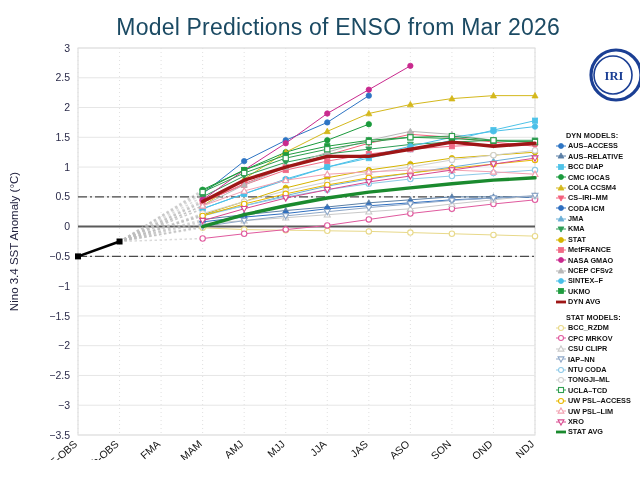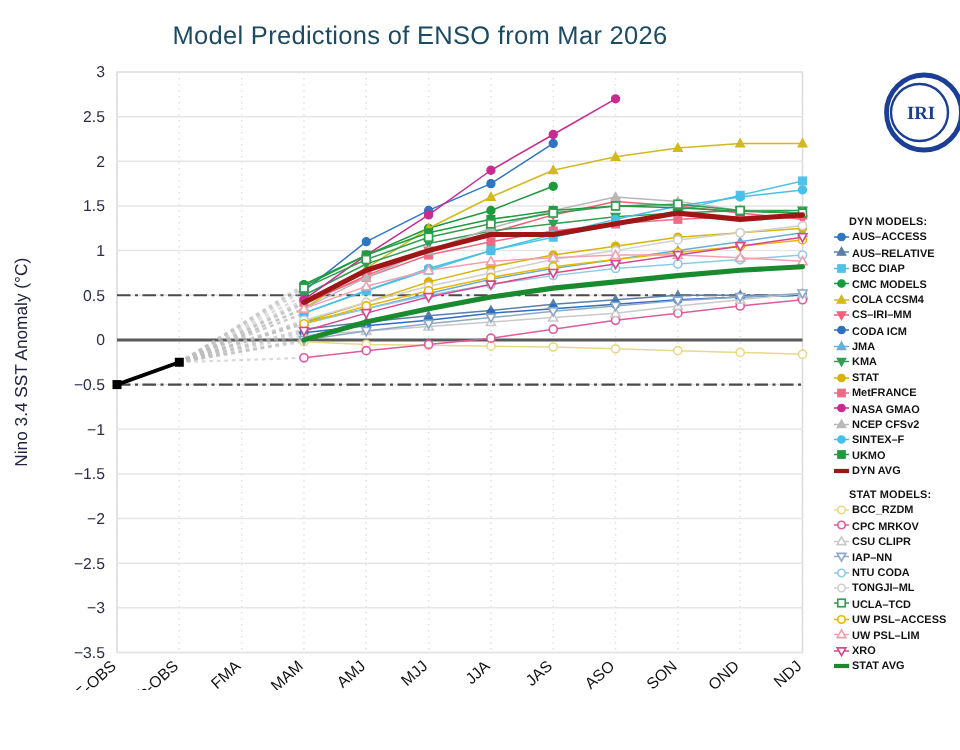"Model Predictions of ENSO from" #chart-title { font-size: 17px -> 23px; text-align: center -> right }
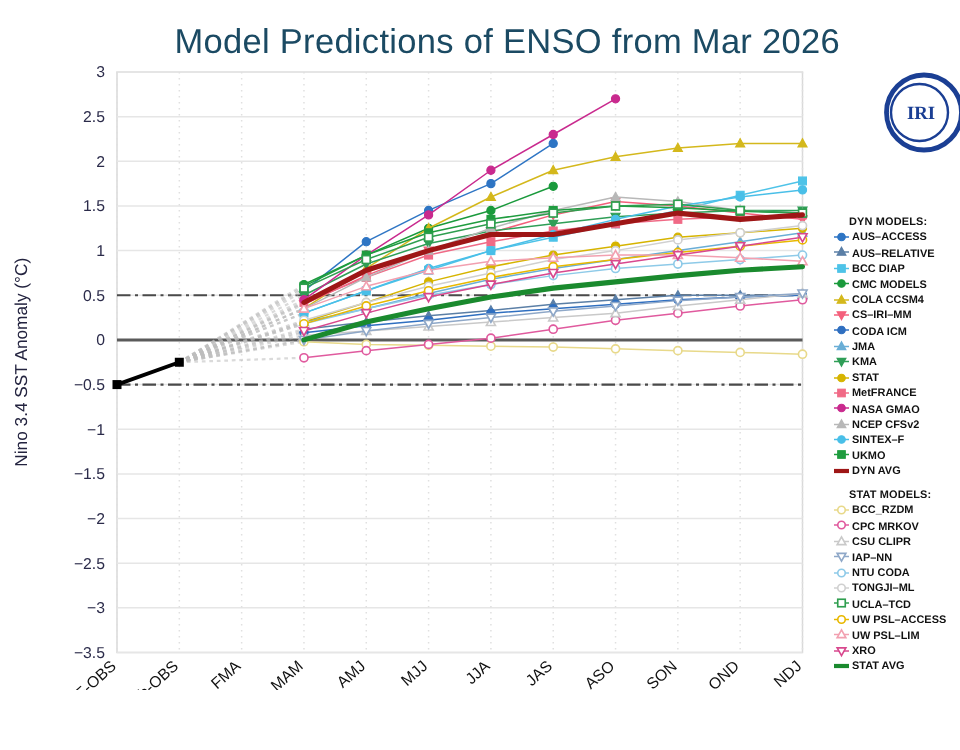"DYN MODELS:" #legend { top: 144px -> 132px }
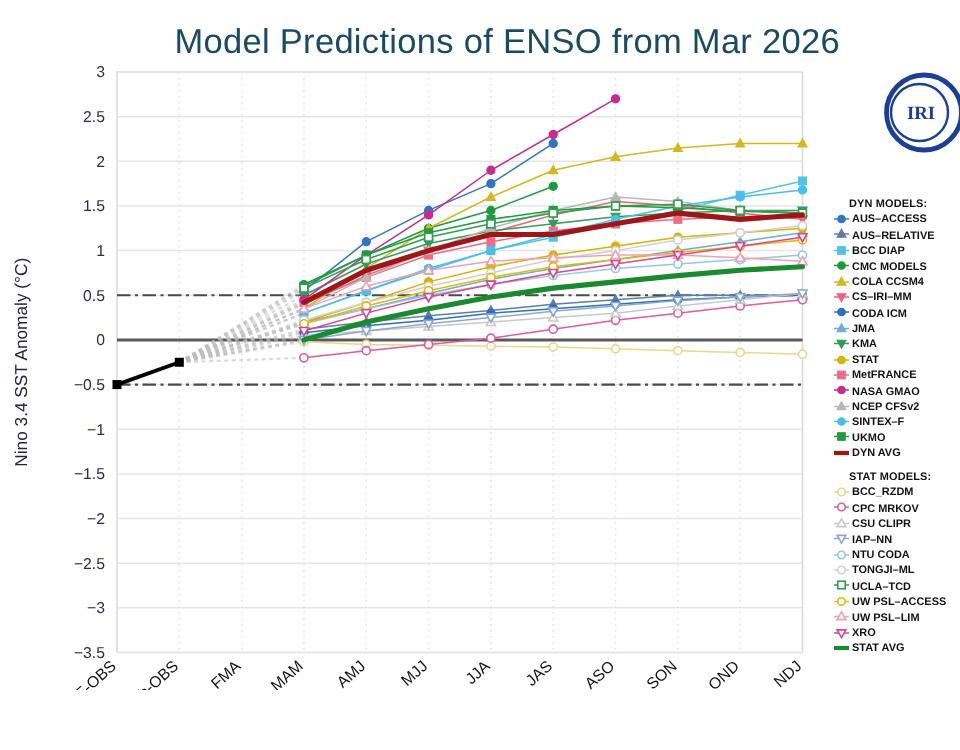"CMC MODELS" span.leg-lbl { text: MODELS -> IOCAS }
